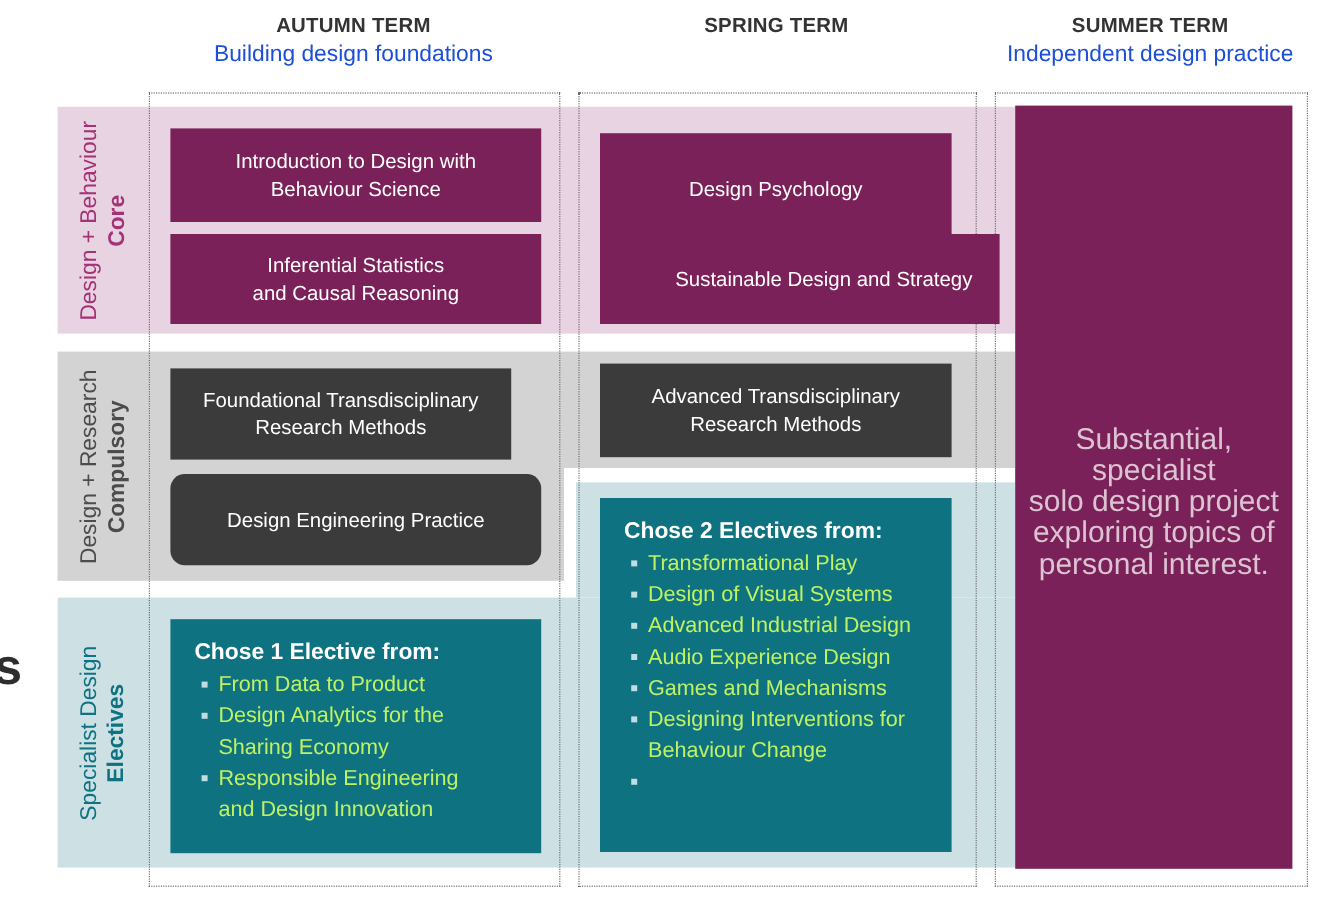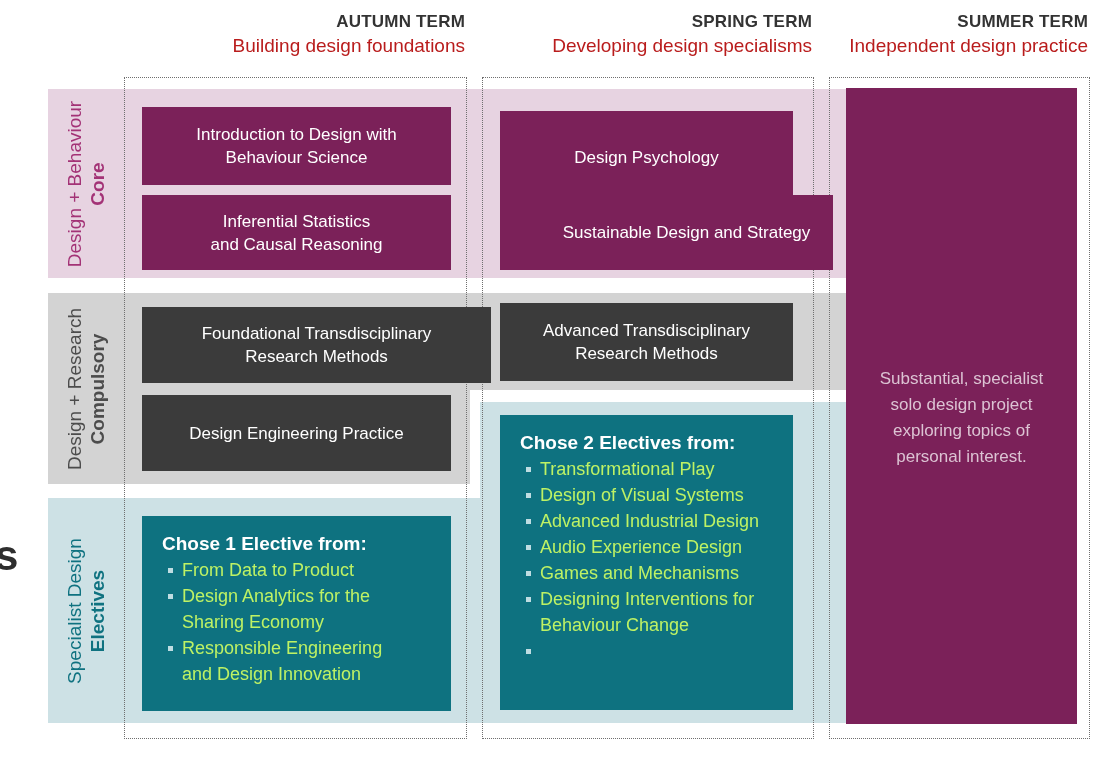"AUTUMN TERM" .term-header { text-align: right -> center }
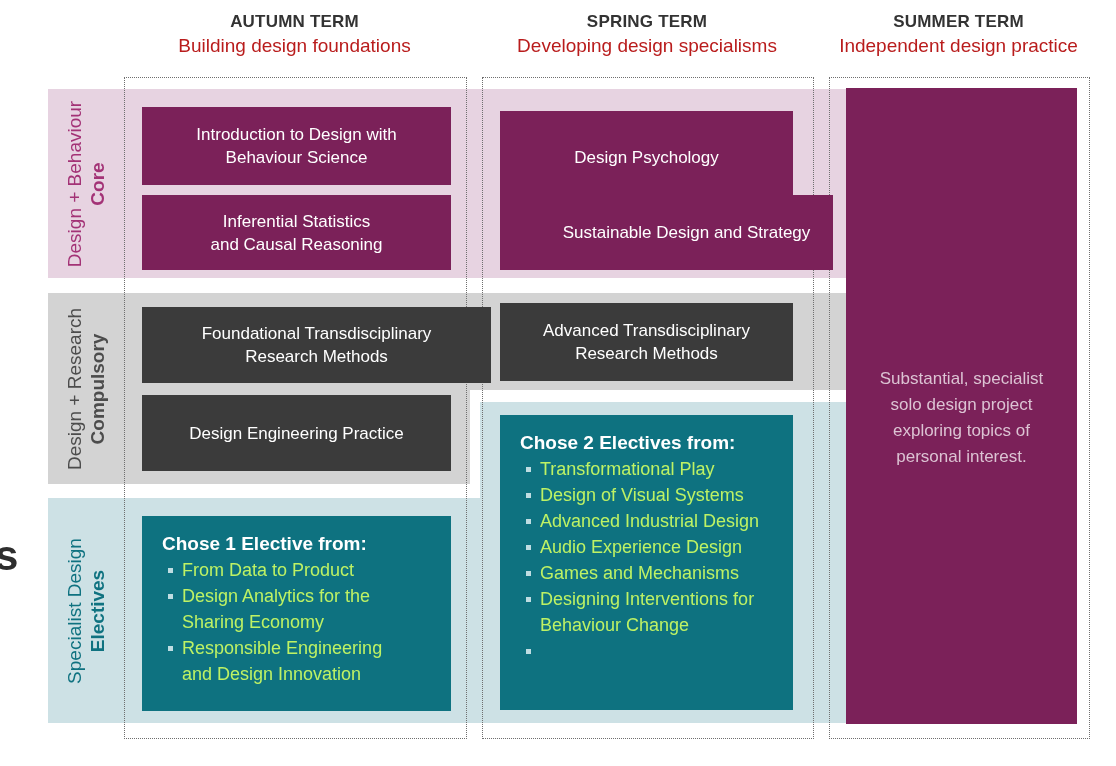"Building design foundations" .term-subtitle { color: #b91c1c -> #1d4ed8 }
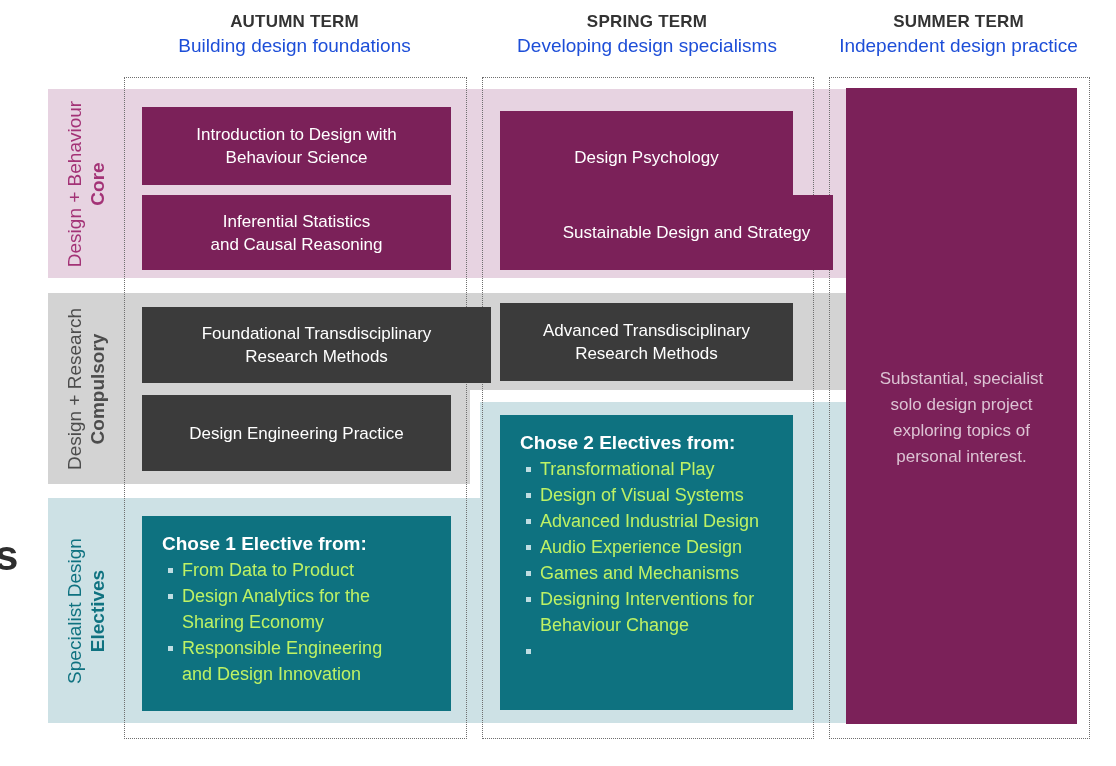"Developing design specialisms" div.term-subtitle { html: <div>Developing design specialisms</div> -> none }
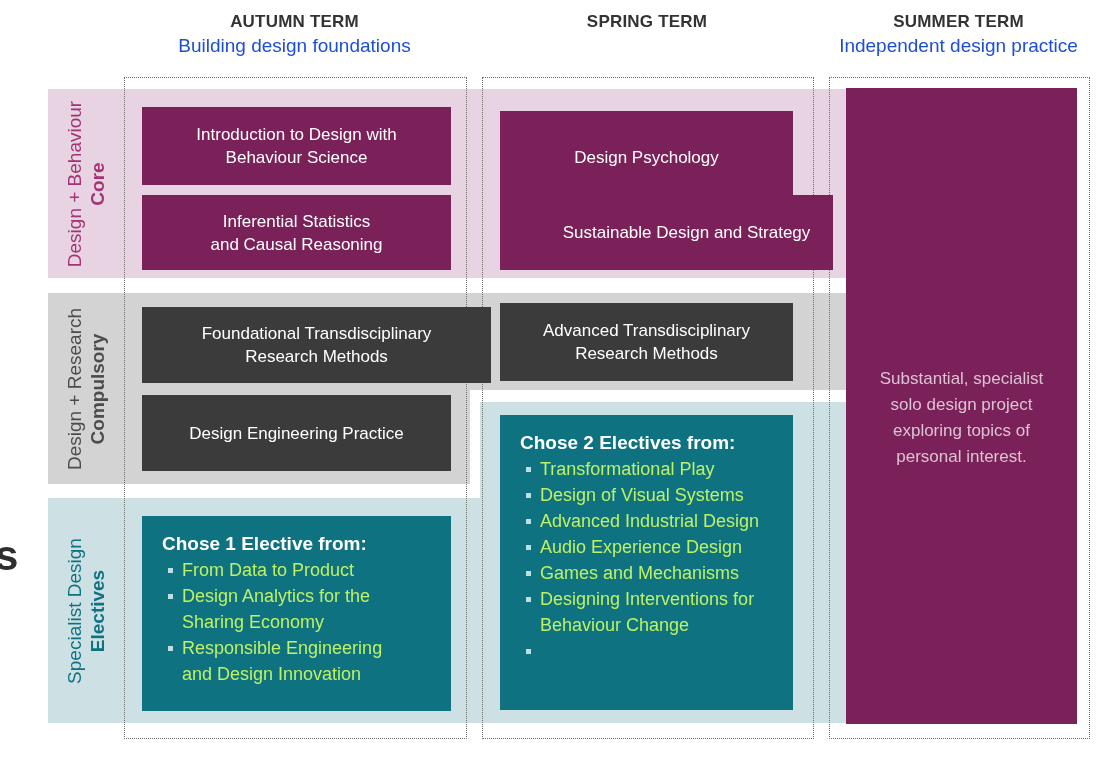"Foundational Transdisciplinary" div.module { width: 349px -> 284px }
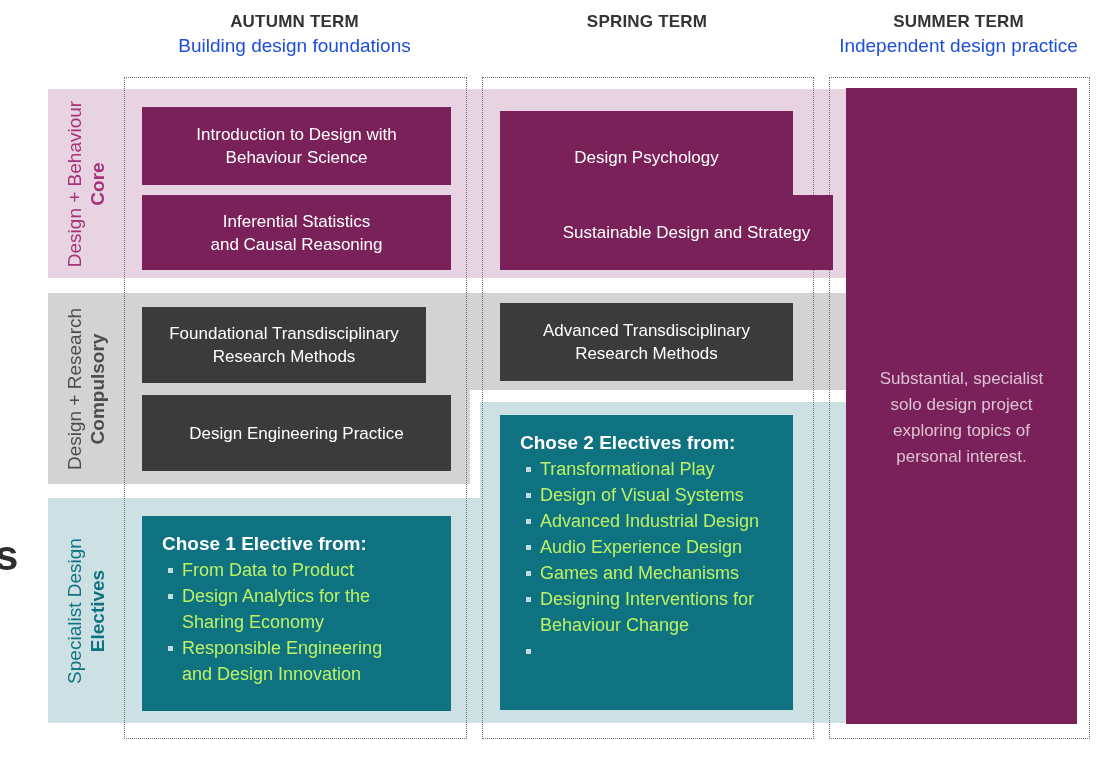"Substantial, specialist" .project-desc { font-size: 17px -> 25px }
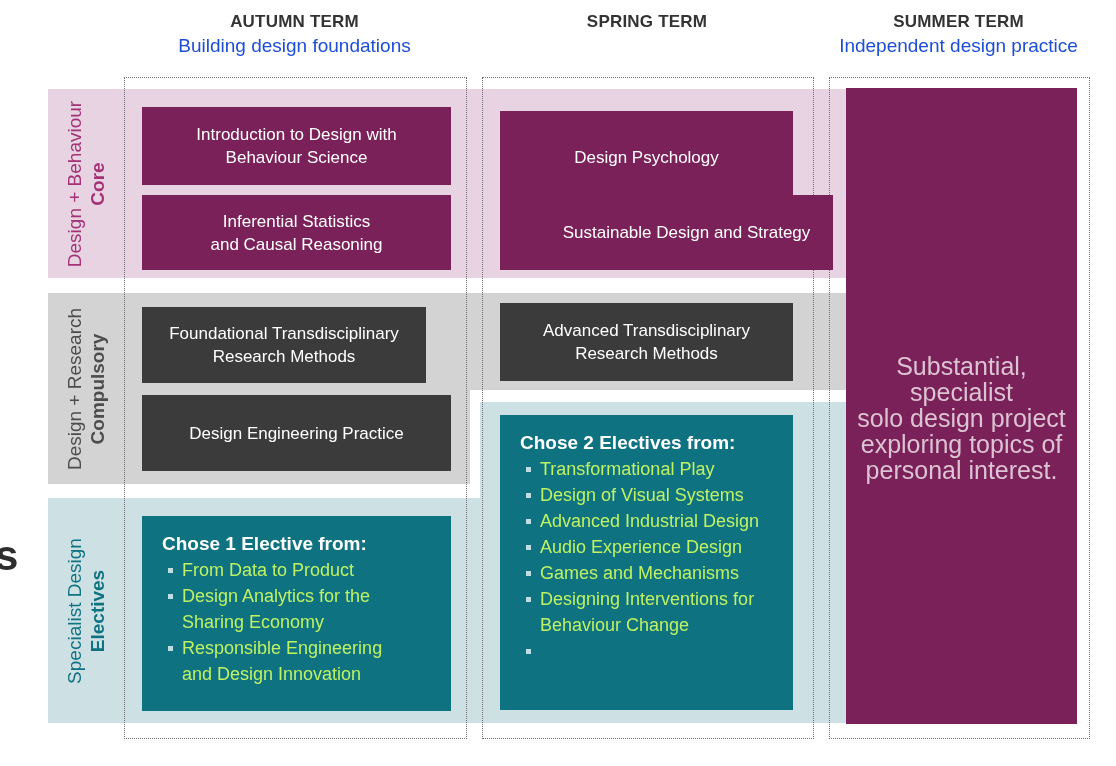"Design Engineering Practice" div.module { border-radius: none -> 12px }
